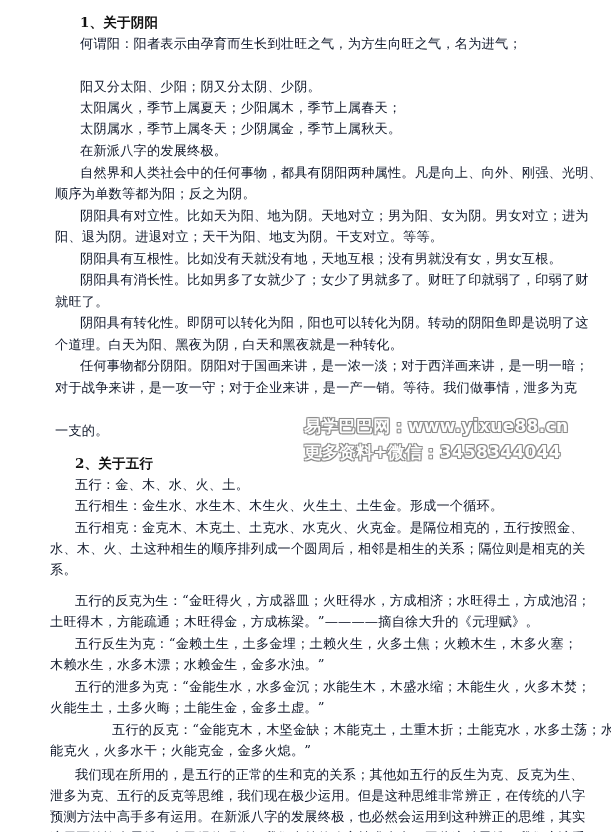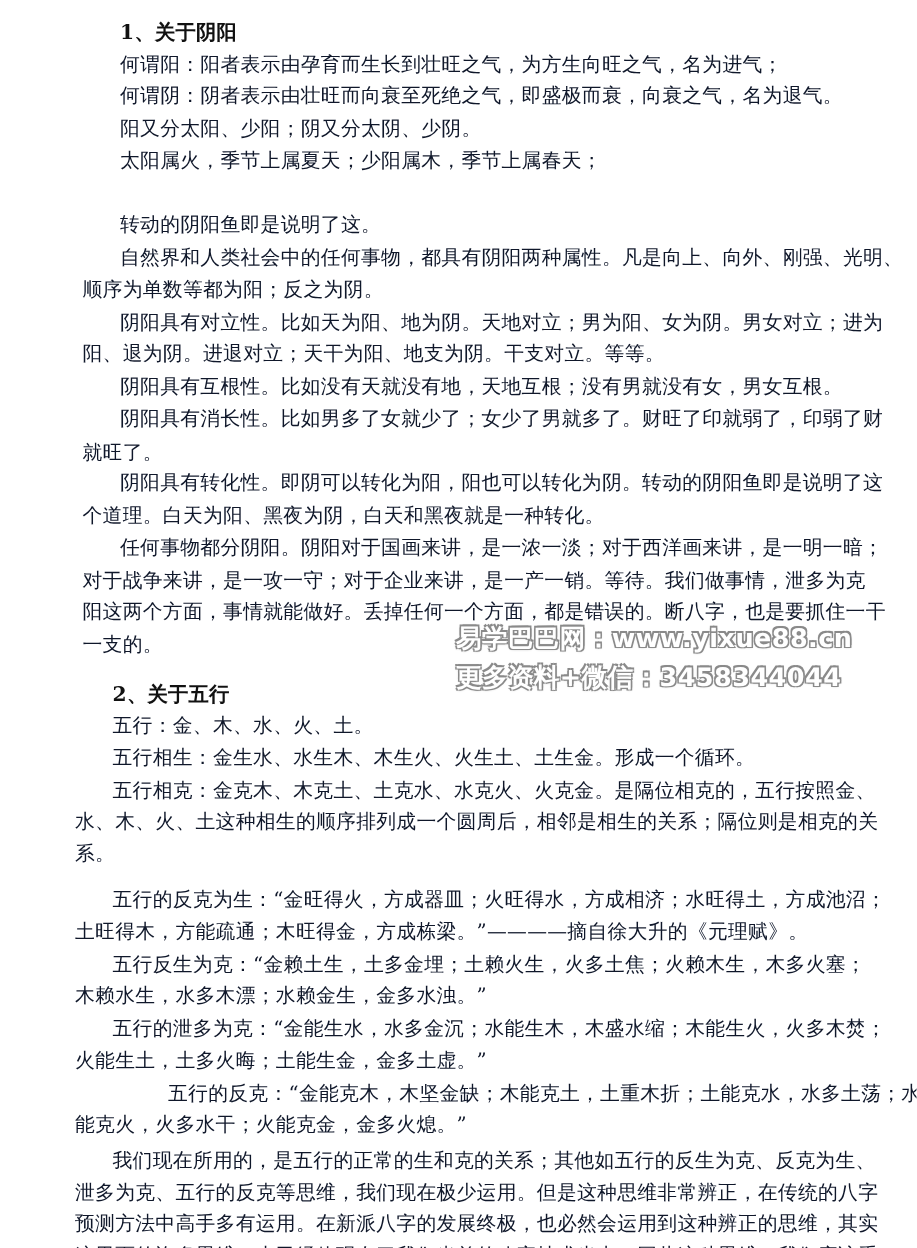"何谓阴：阴者表示由壮旺而向衰至死绝之气，即盛极而衰，向衰之气，名为退气。" div.line { html: <div>何谓阴：阴者表示由壮旺而向衰至死绝之气，即盛极而衰，向衰之气，名为退气。</div> -> none }
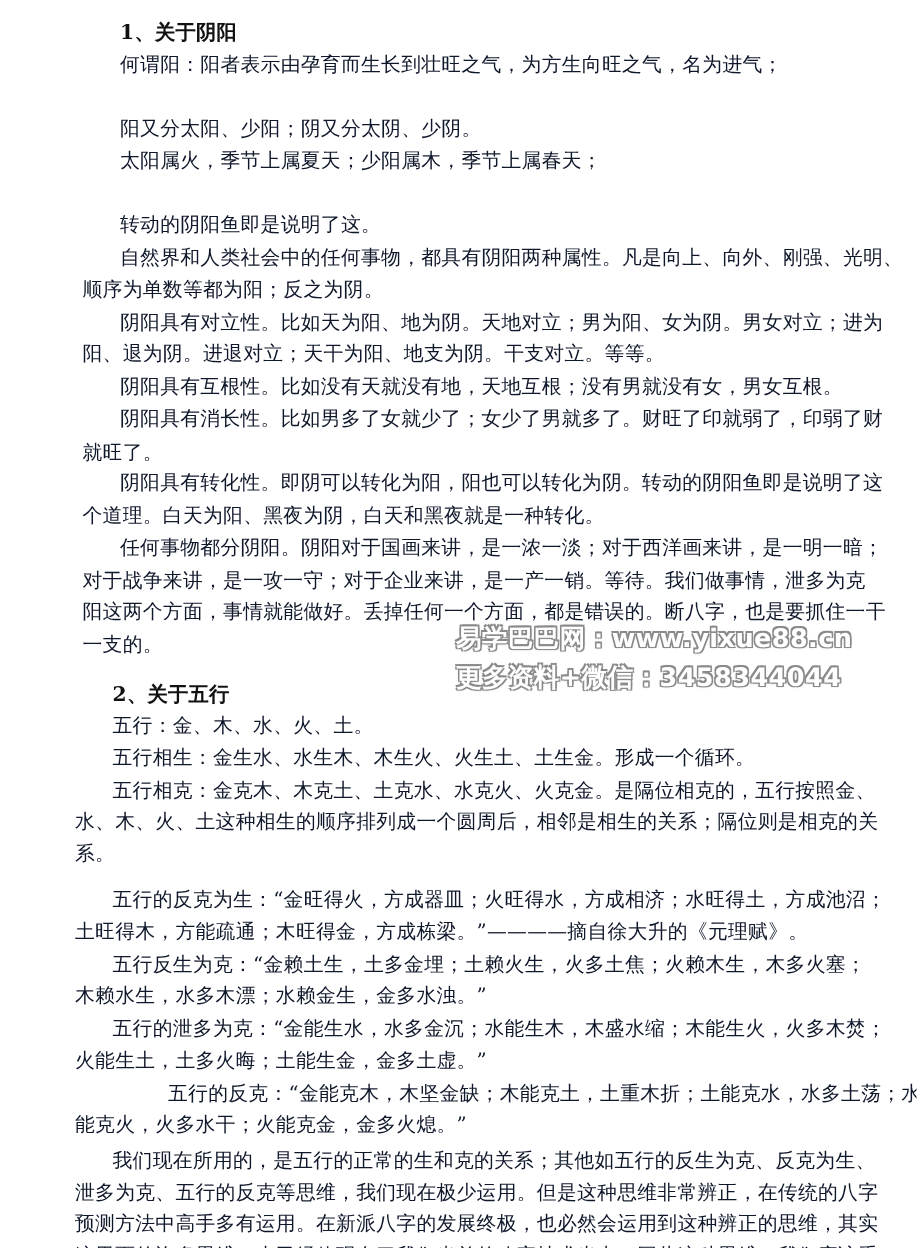"太阴属水，季节上属冬天；少阴属金，季节上属秋天。" div.line { html: none -> <div>太阴属水，季节上属冬天；少阴属金，季节上属秋天。</div> }
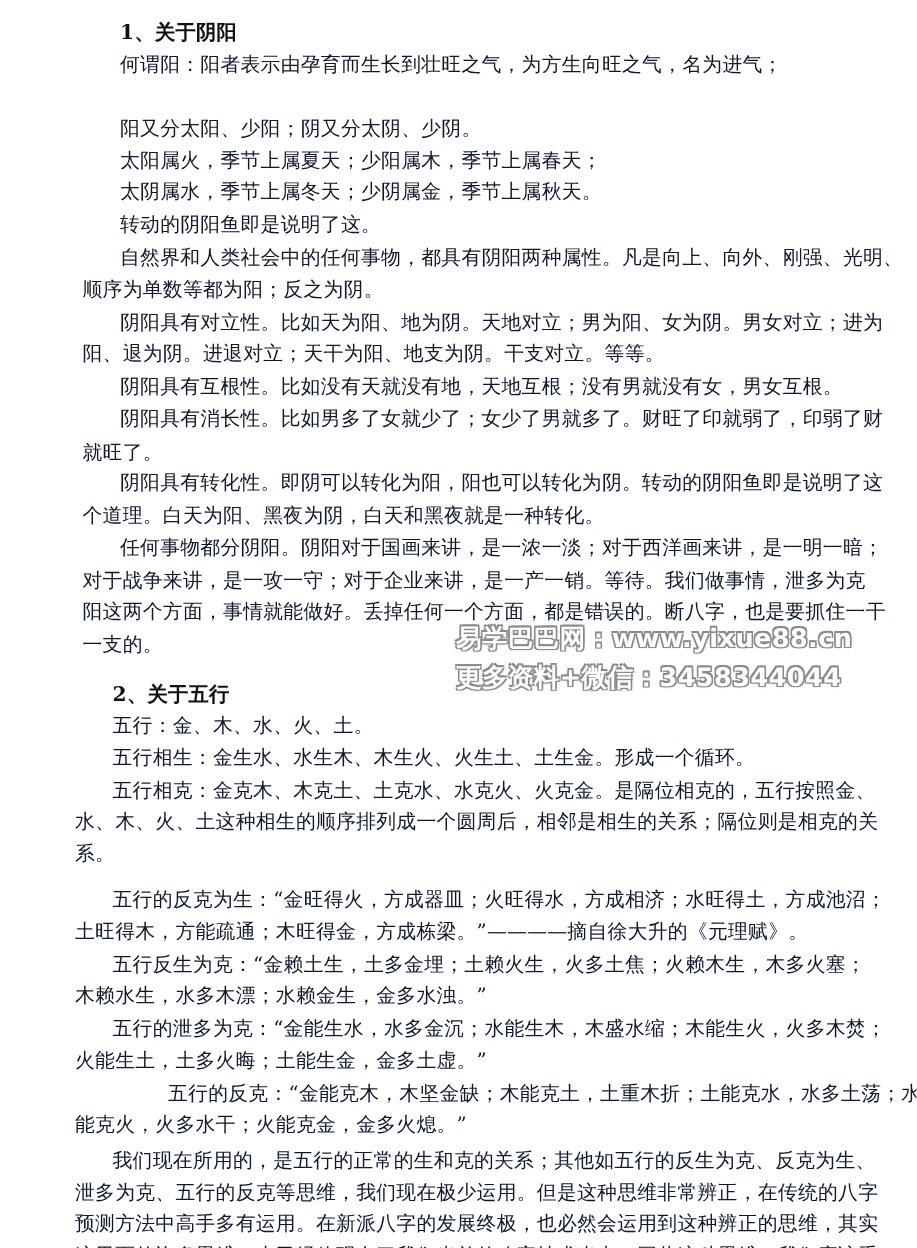"转动的阴阳鱼即是说明了这。" div.line { text: 转动的阴阳鱼即是说明了这 -> 在新派八字的发展终极 }
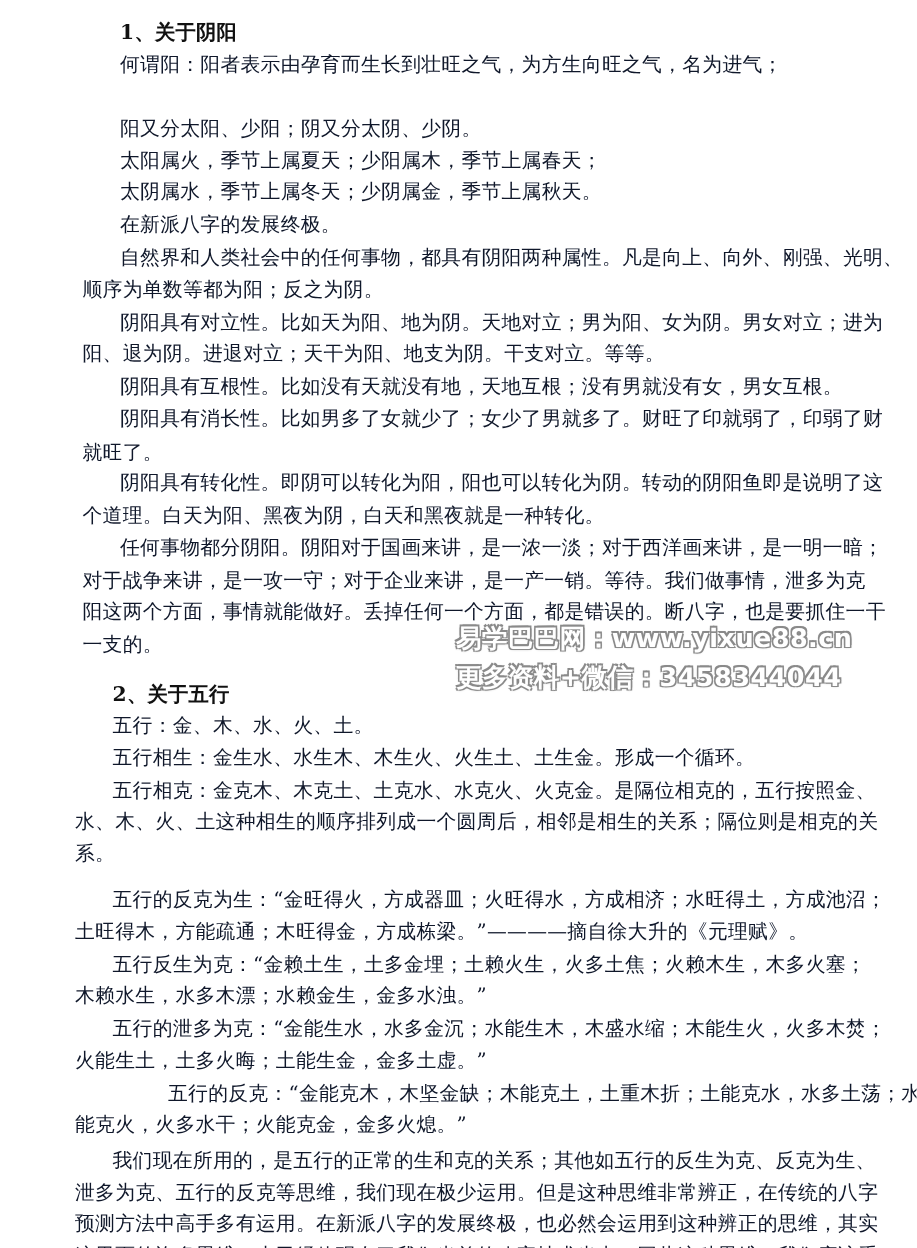"阳这两个方面，事情就能做好。丢掉任何一个方面，都是错误的。断八字，也是要抓住一干" div.line { html: <div>阳这两个方面，事情就能做好。丢掉任何一个方面，都是错误的。断八字，也是要抓住一干</div> -> none }
